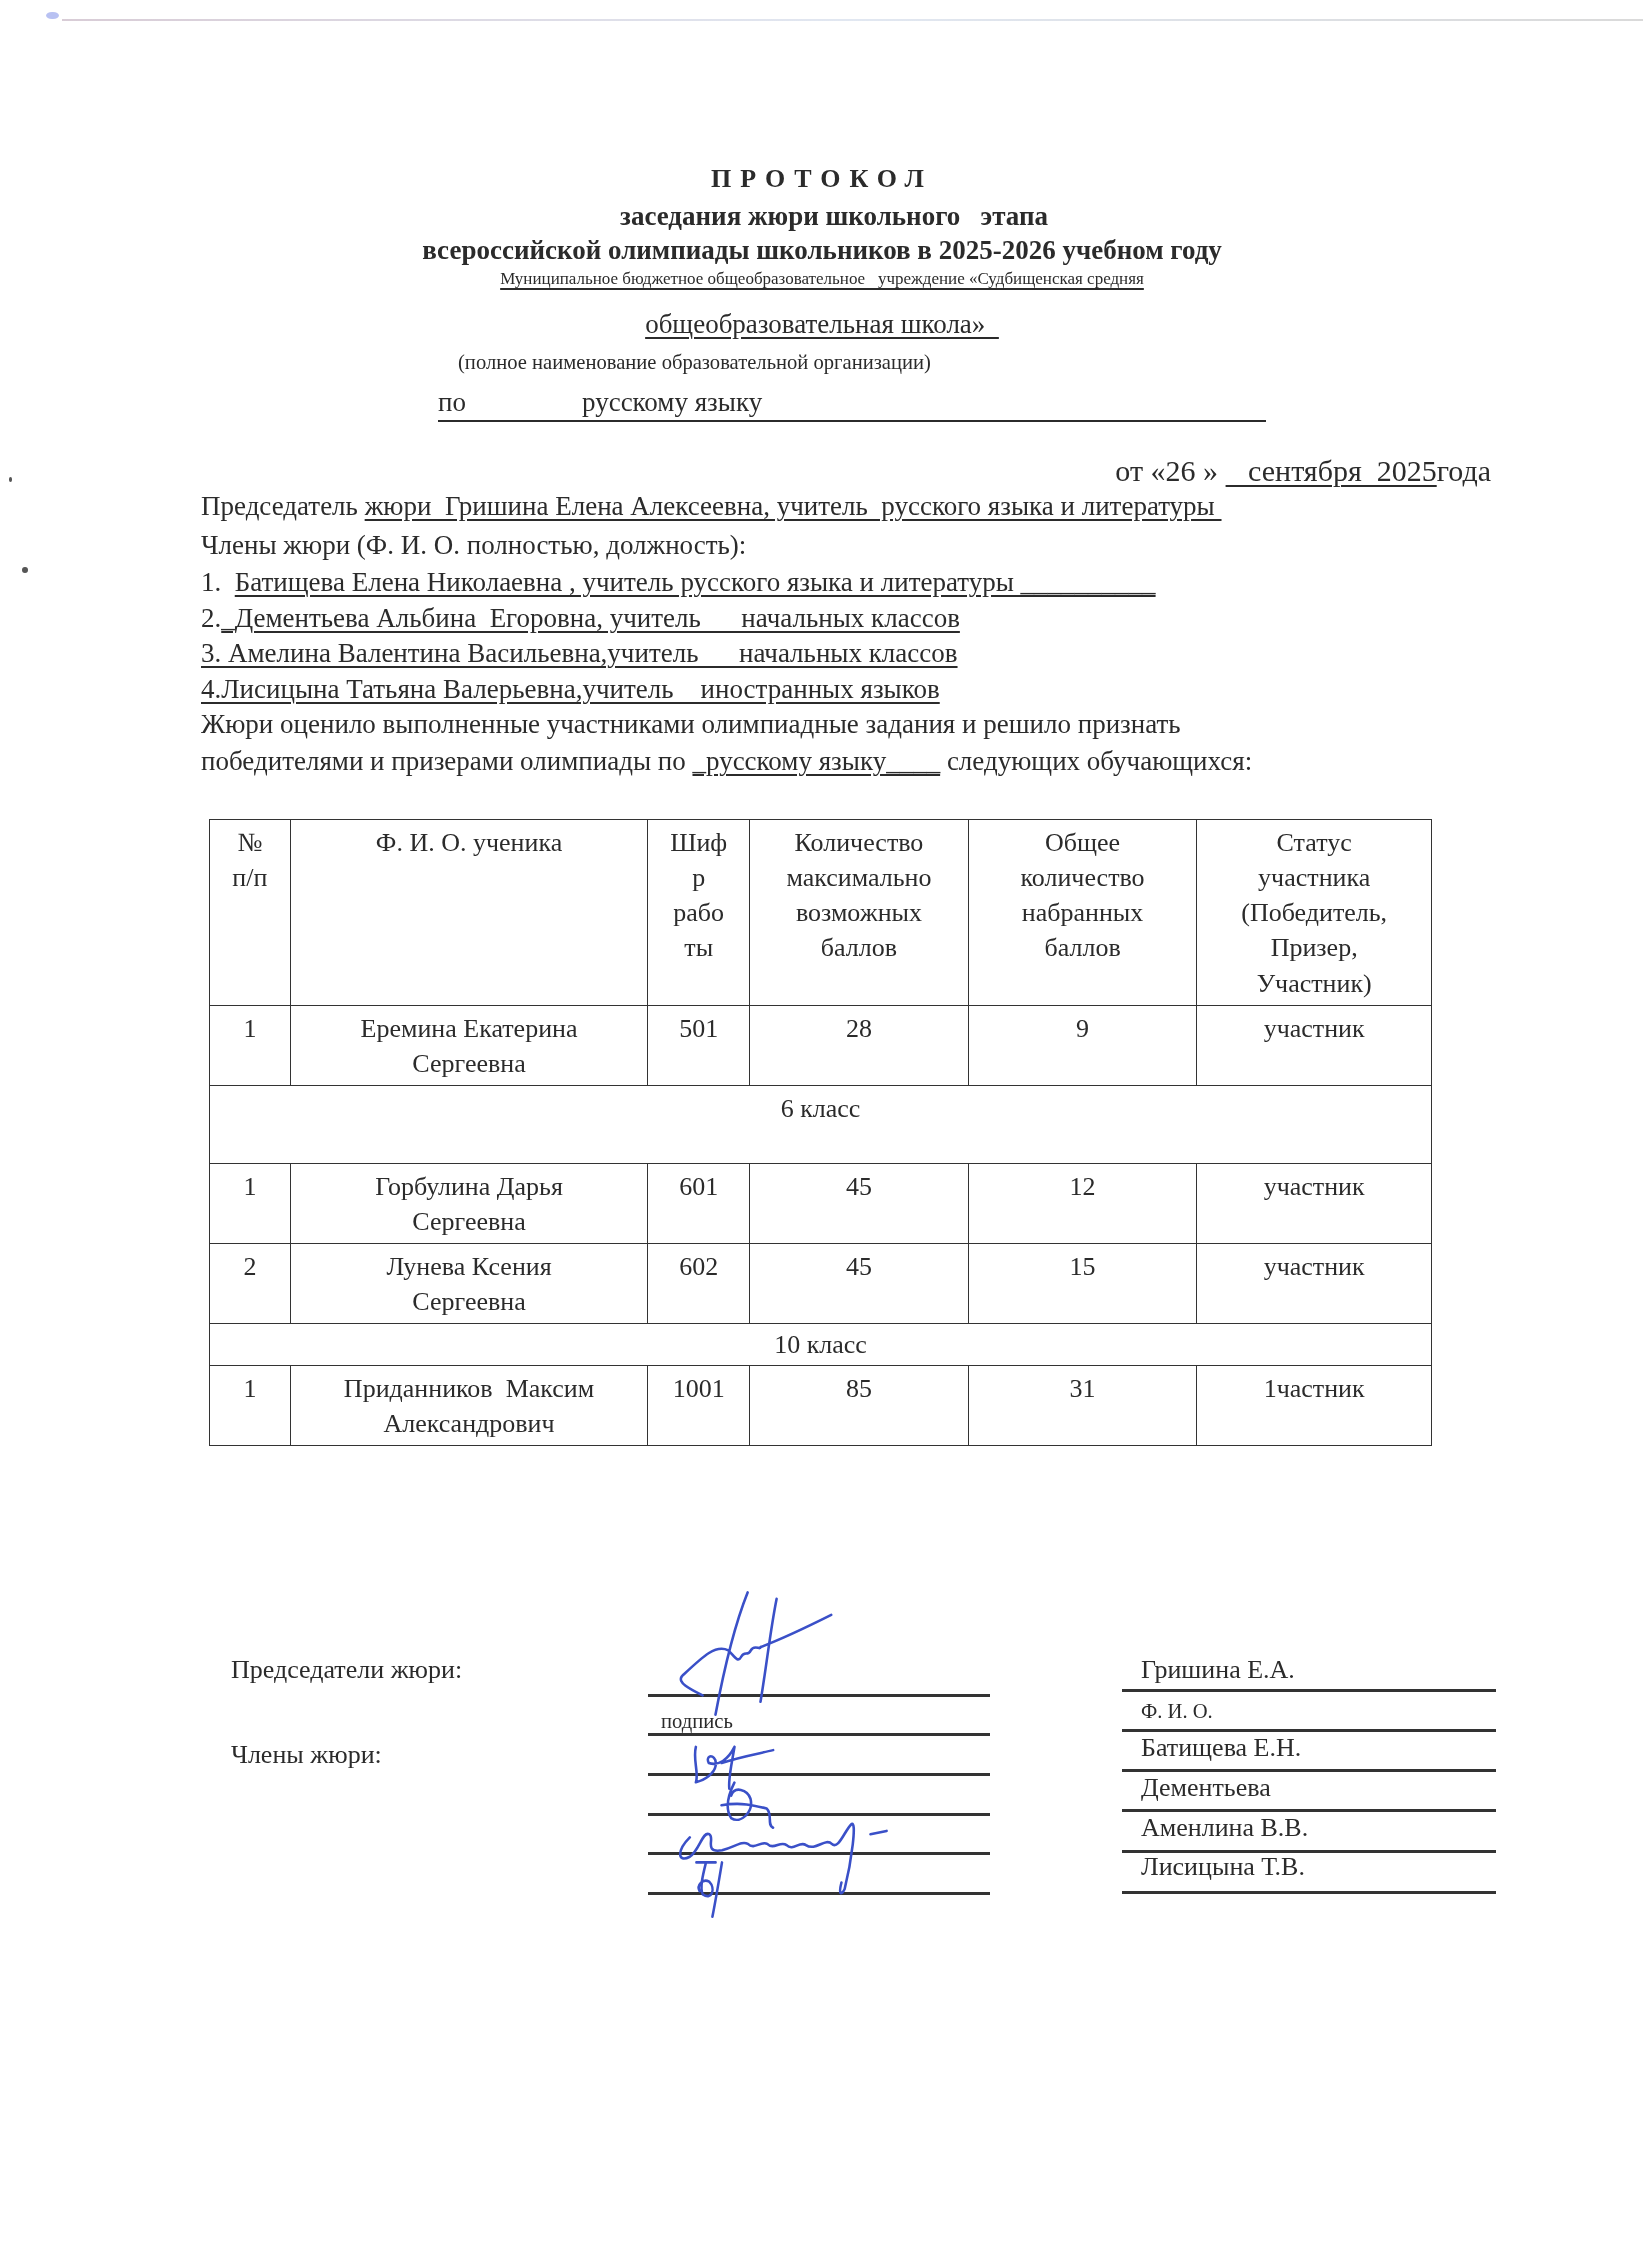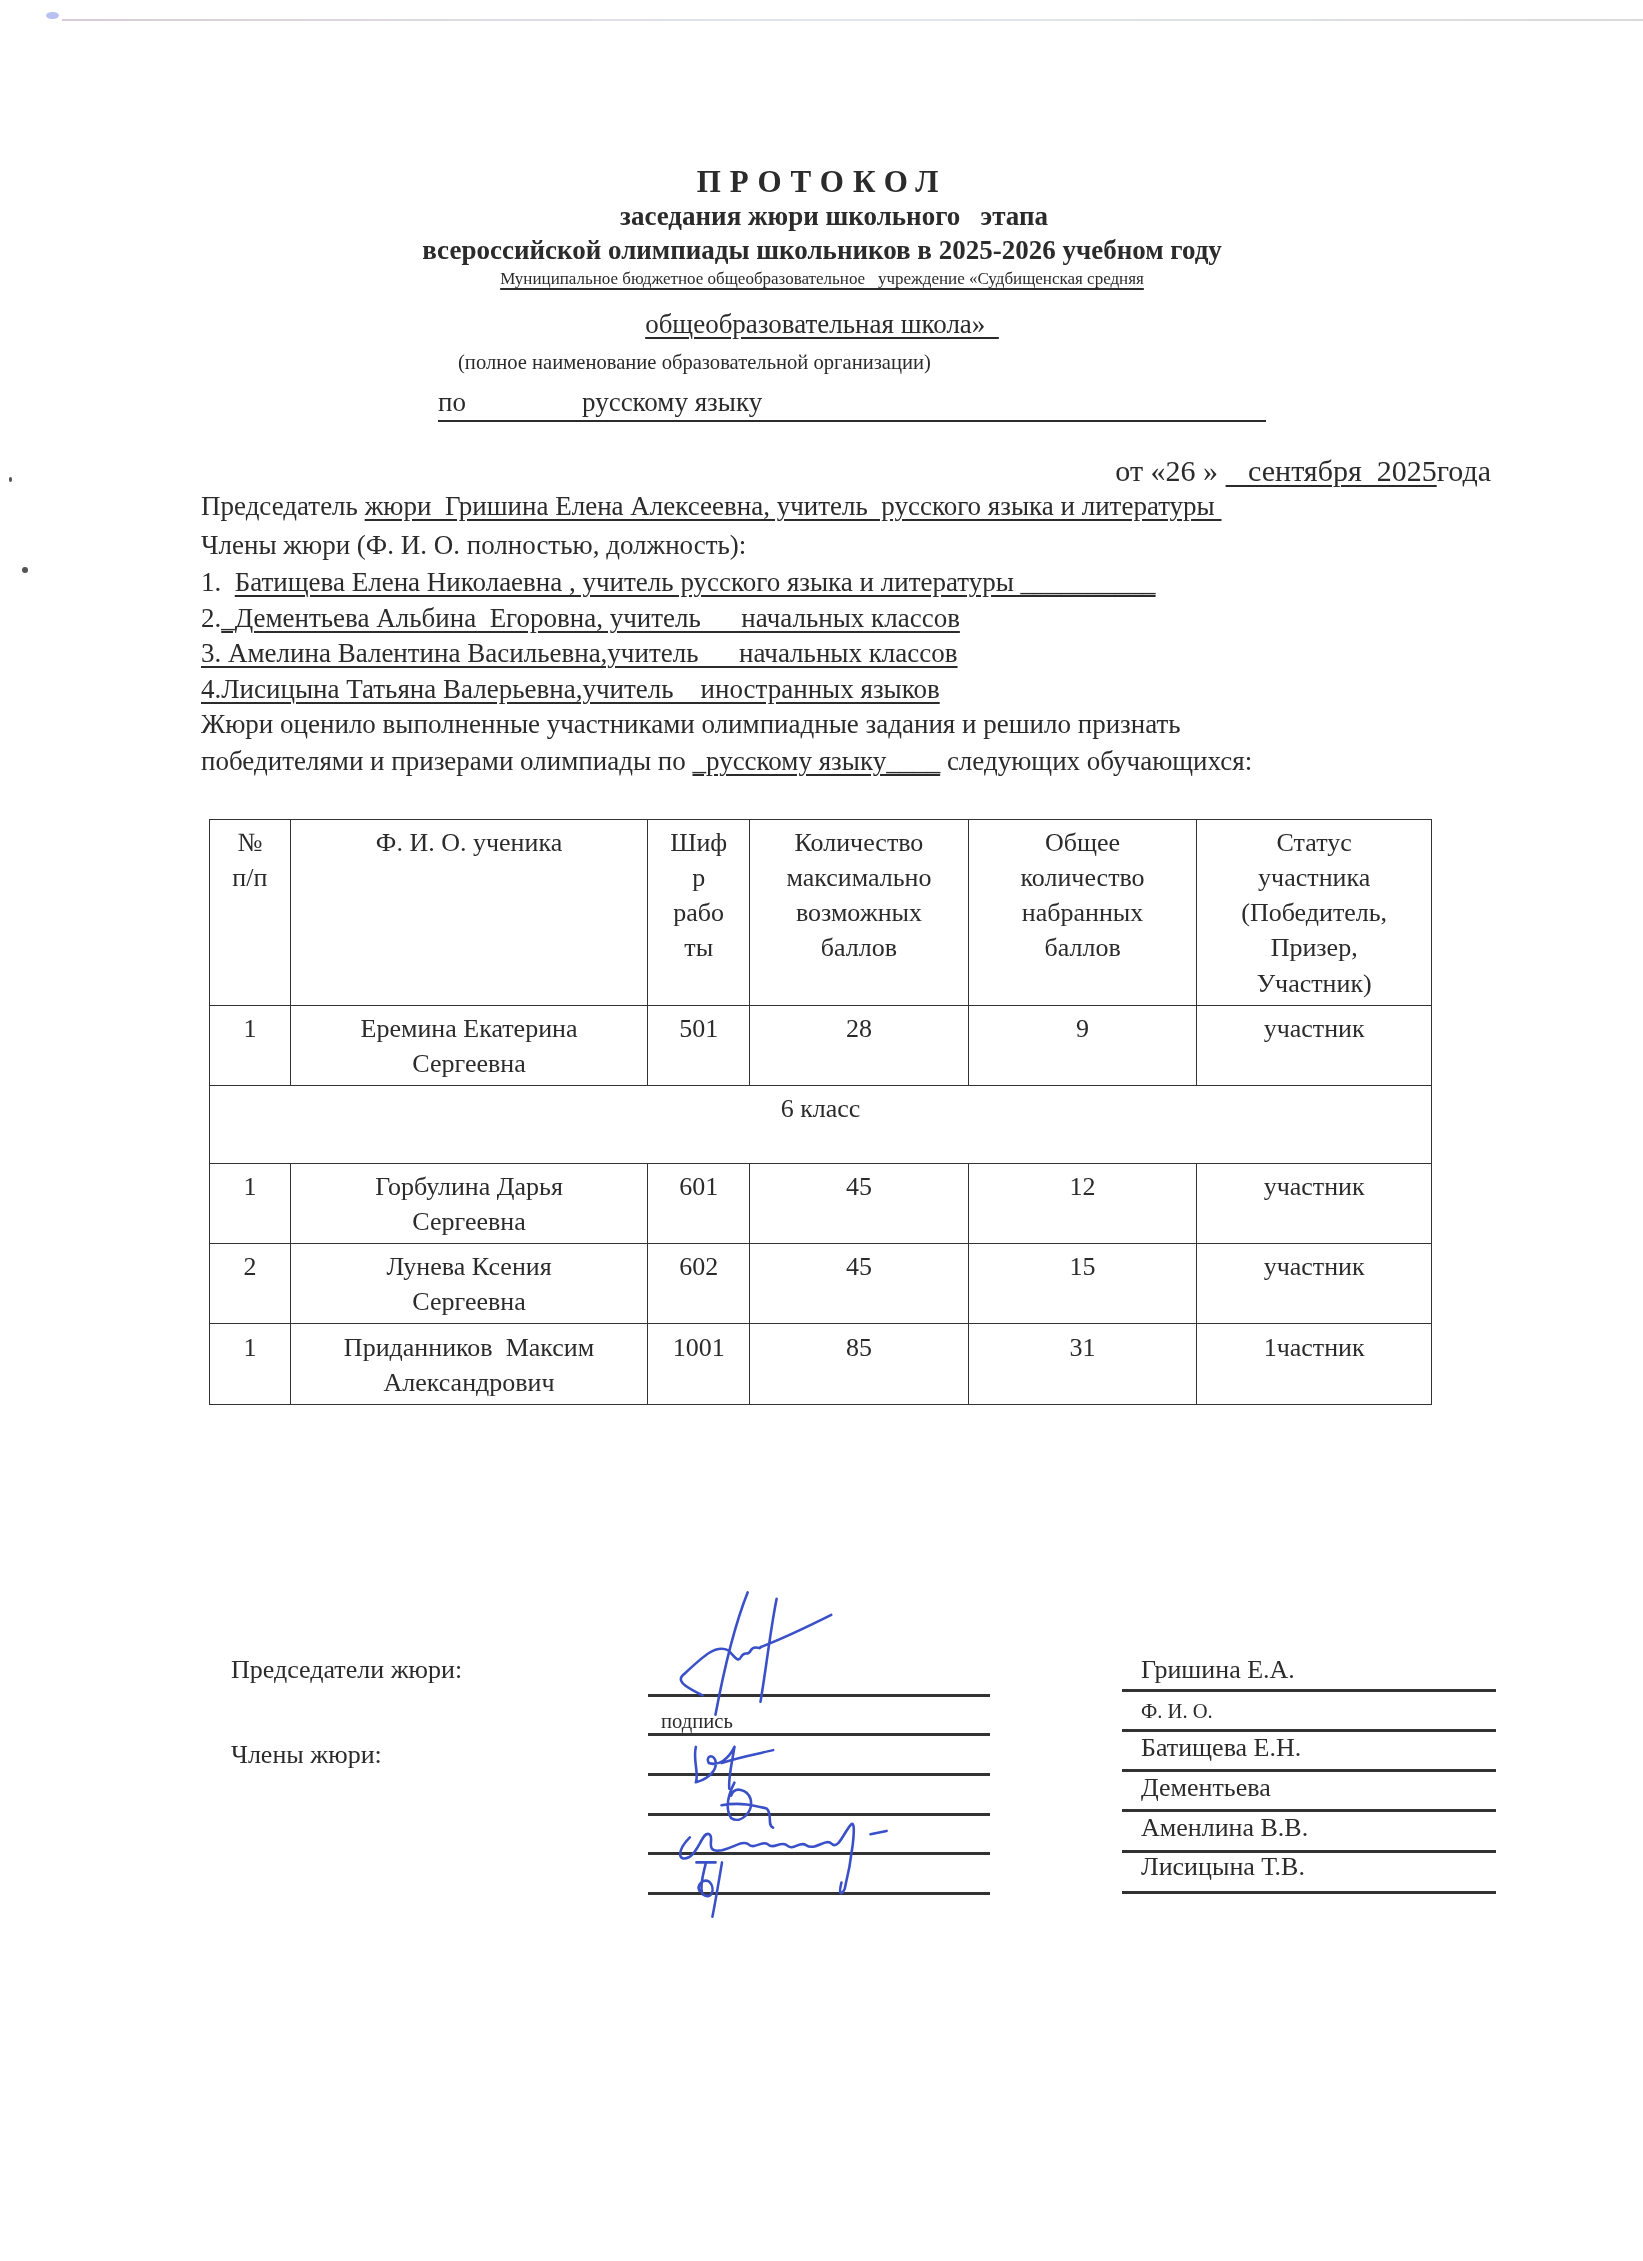"ПРОТОКОЛ" .title { font-size: 31px -> 26px }
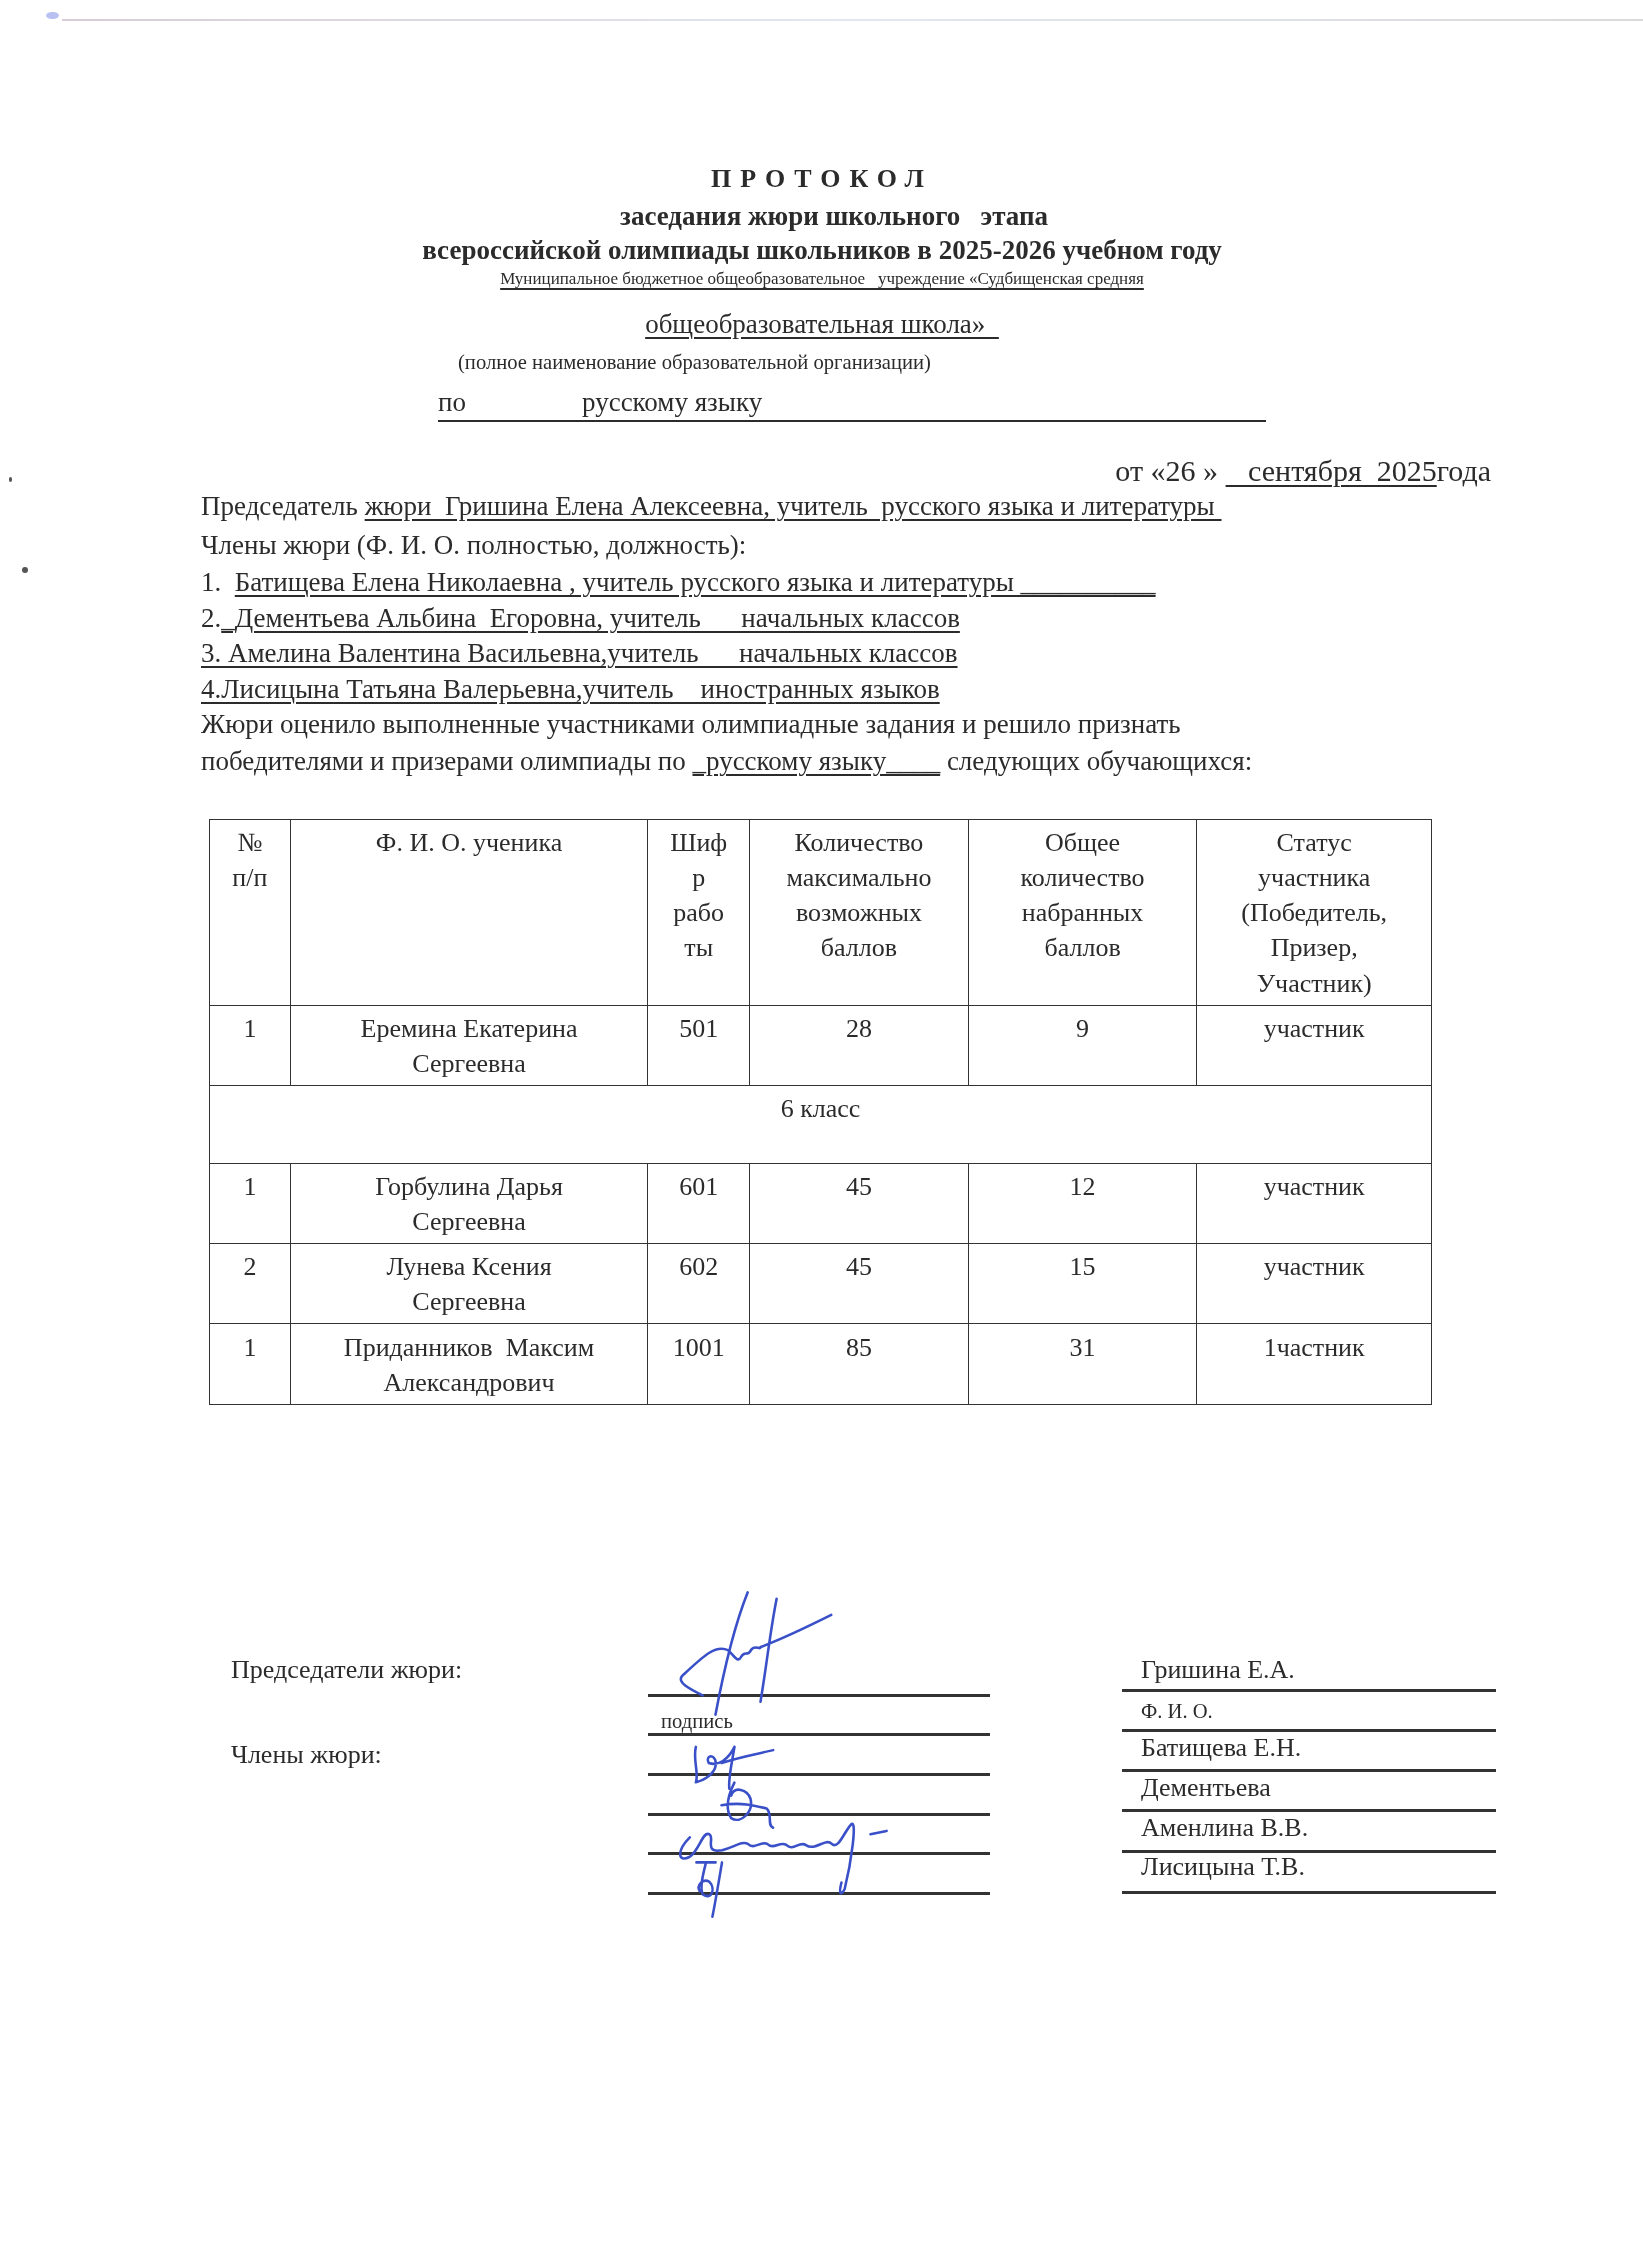"10 класс" tr.group { html: none -> <tr> <td>10 класс</td> </tr> }
